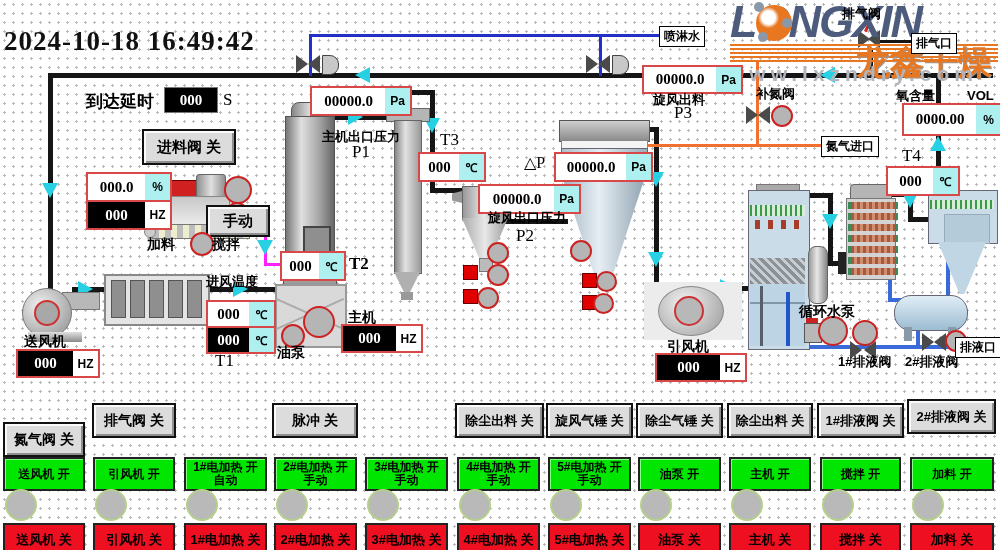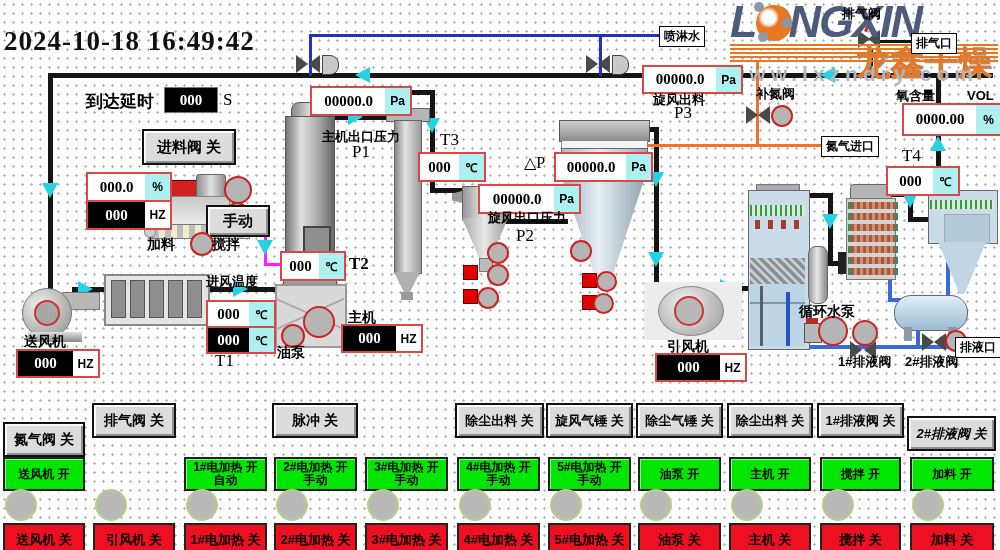"2#排液阀 关" div.b3d { font-style: italic -> none; top: 416px -> 399px }
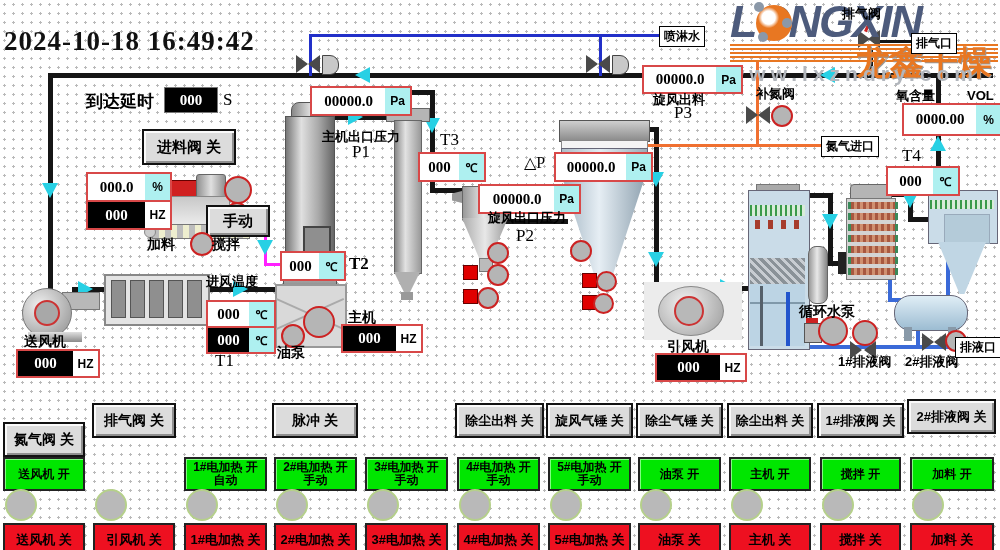"引风机 开" div.bon { html: none -> <div> <span>引风机 开</span> <span></span> </div> }
